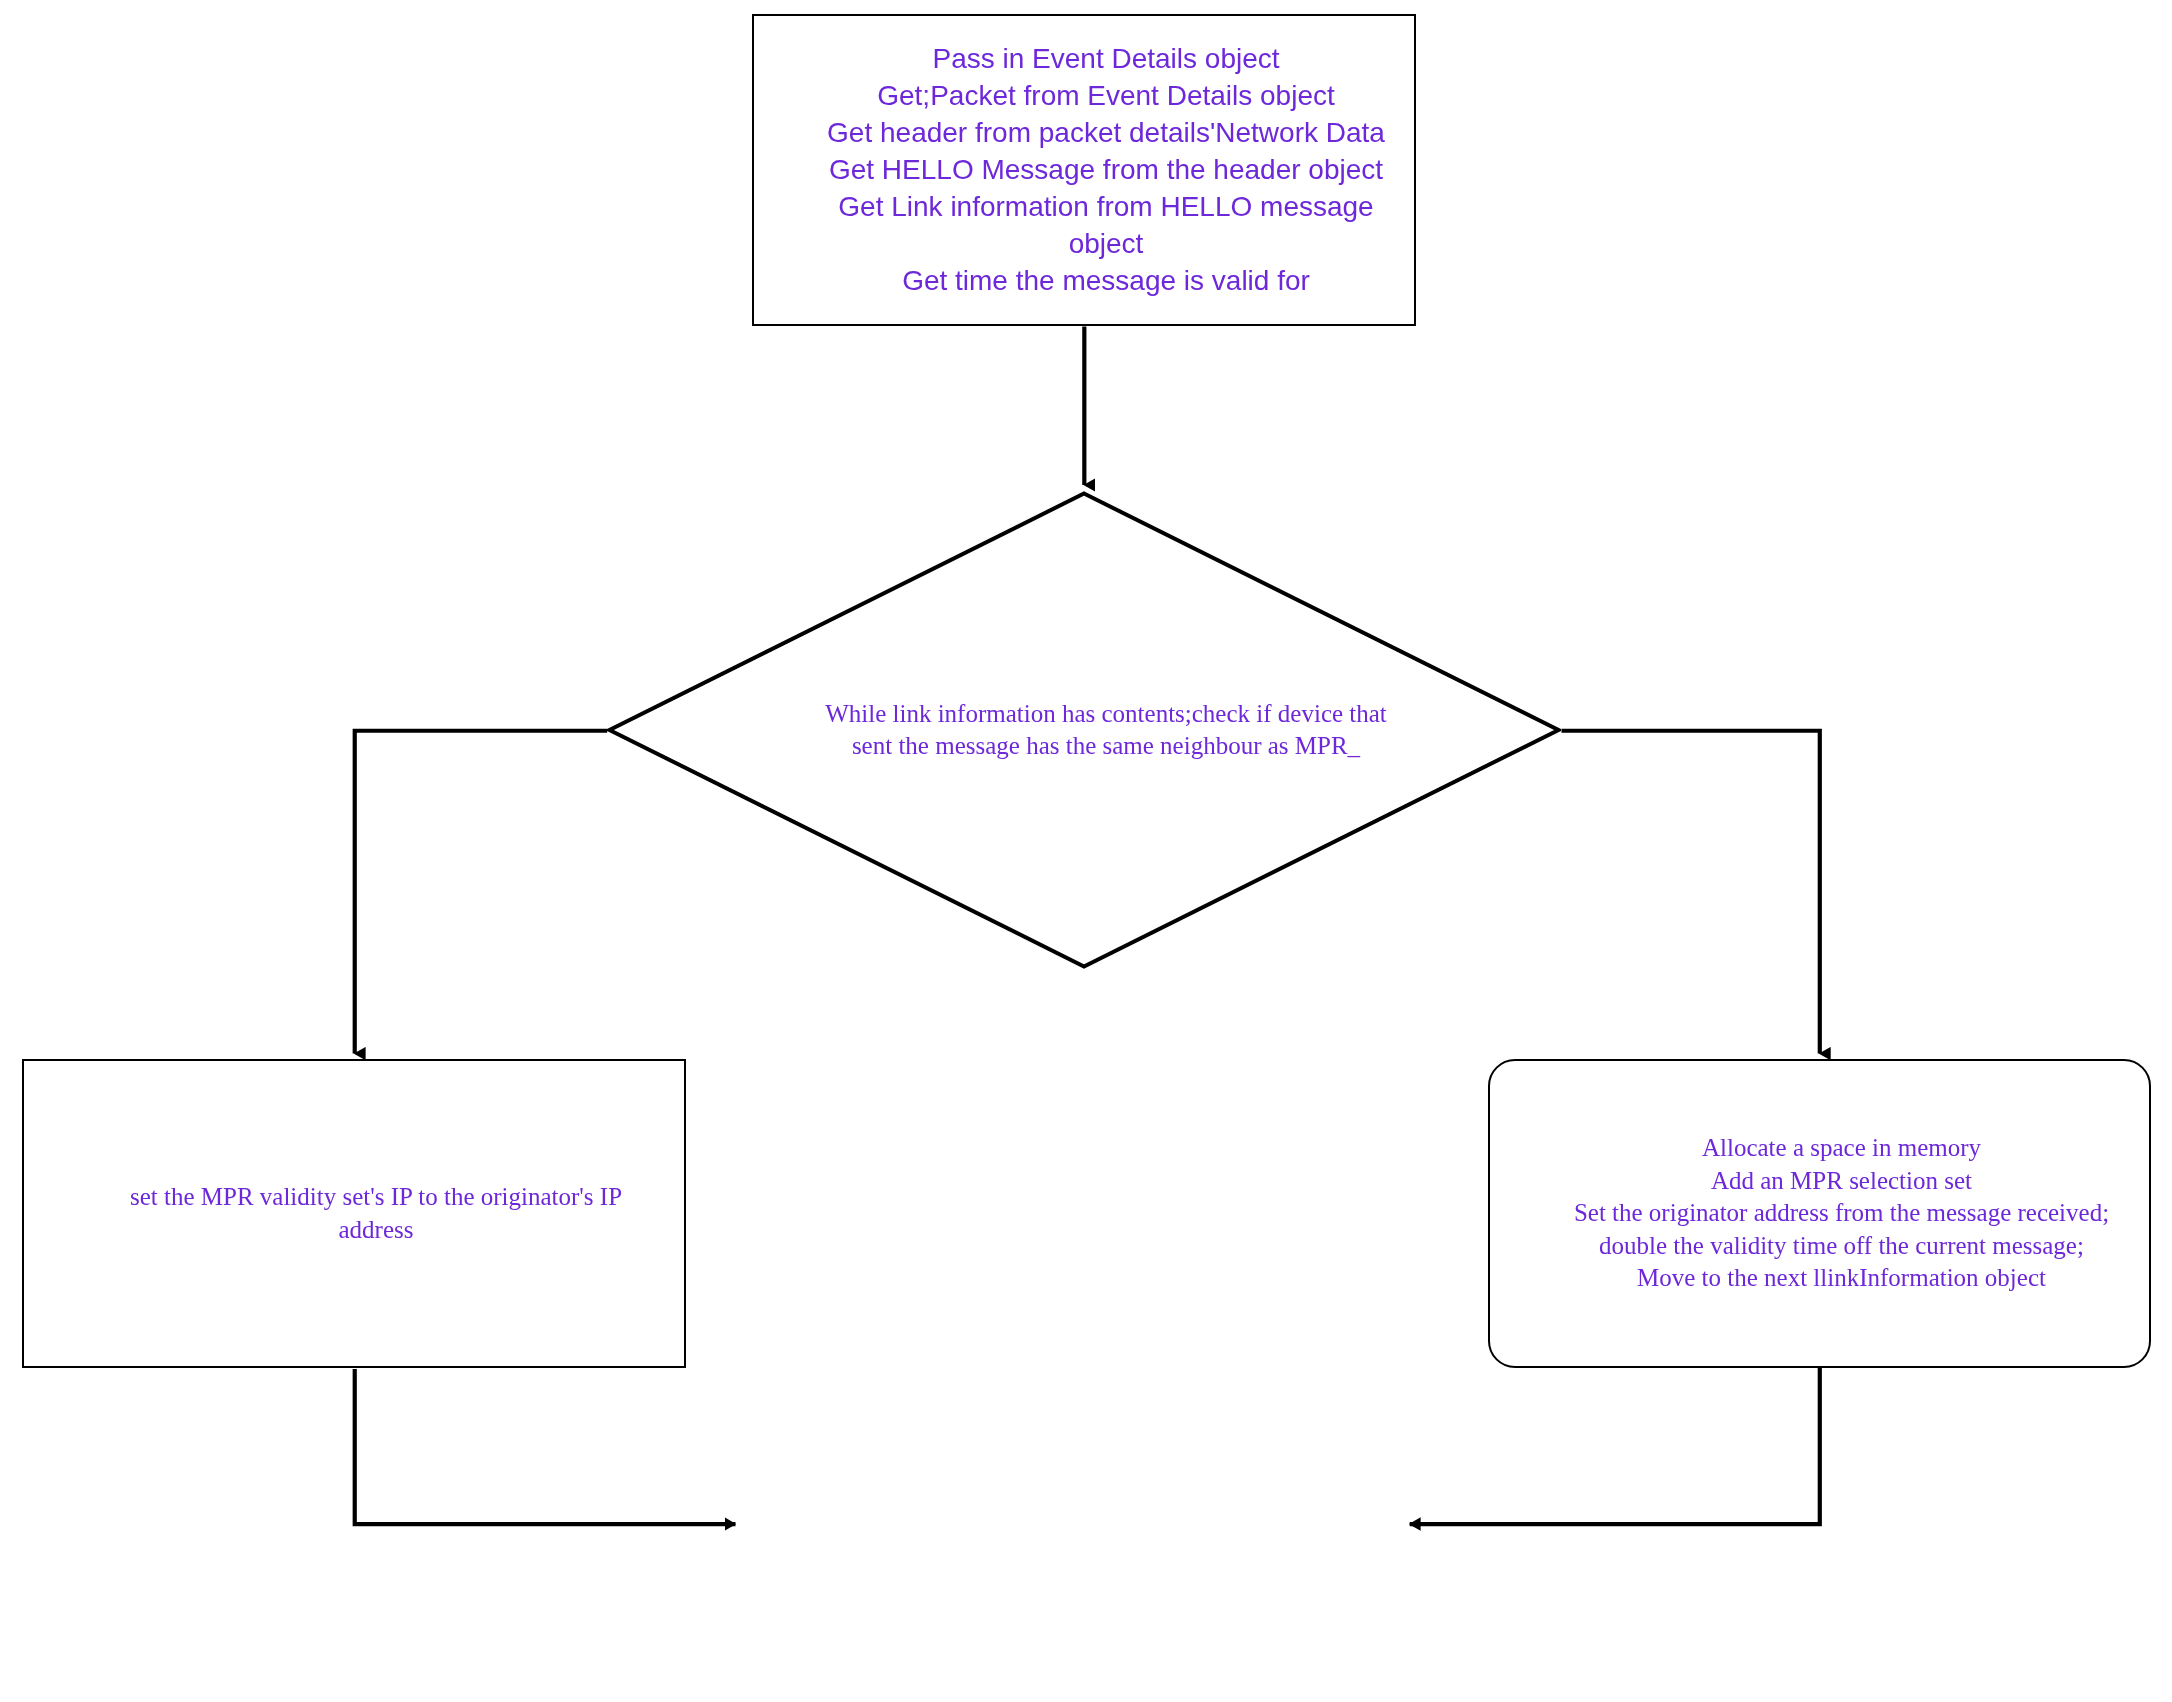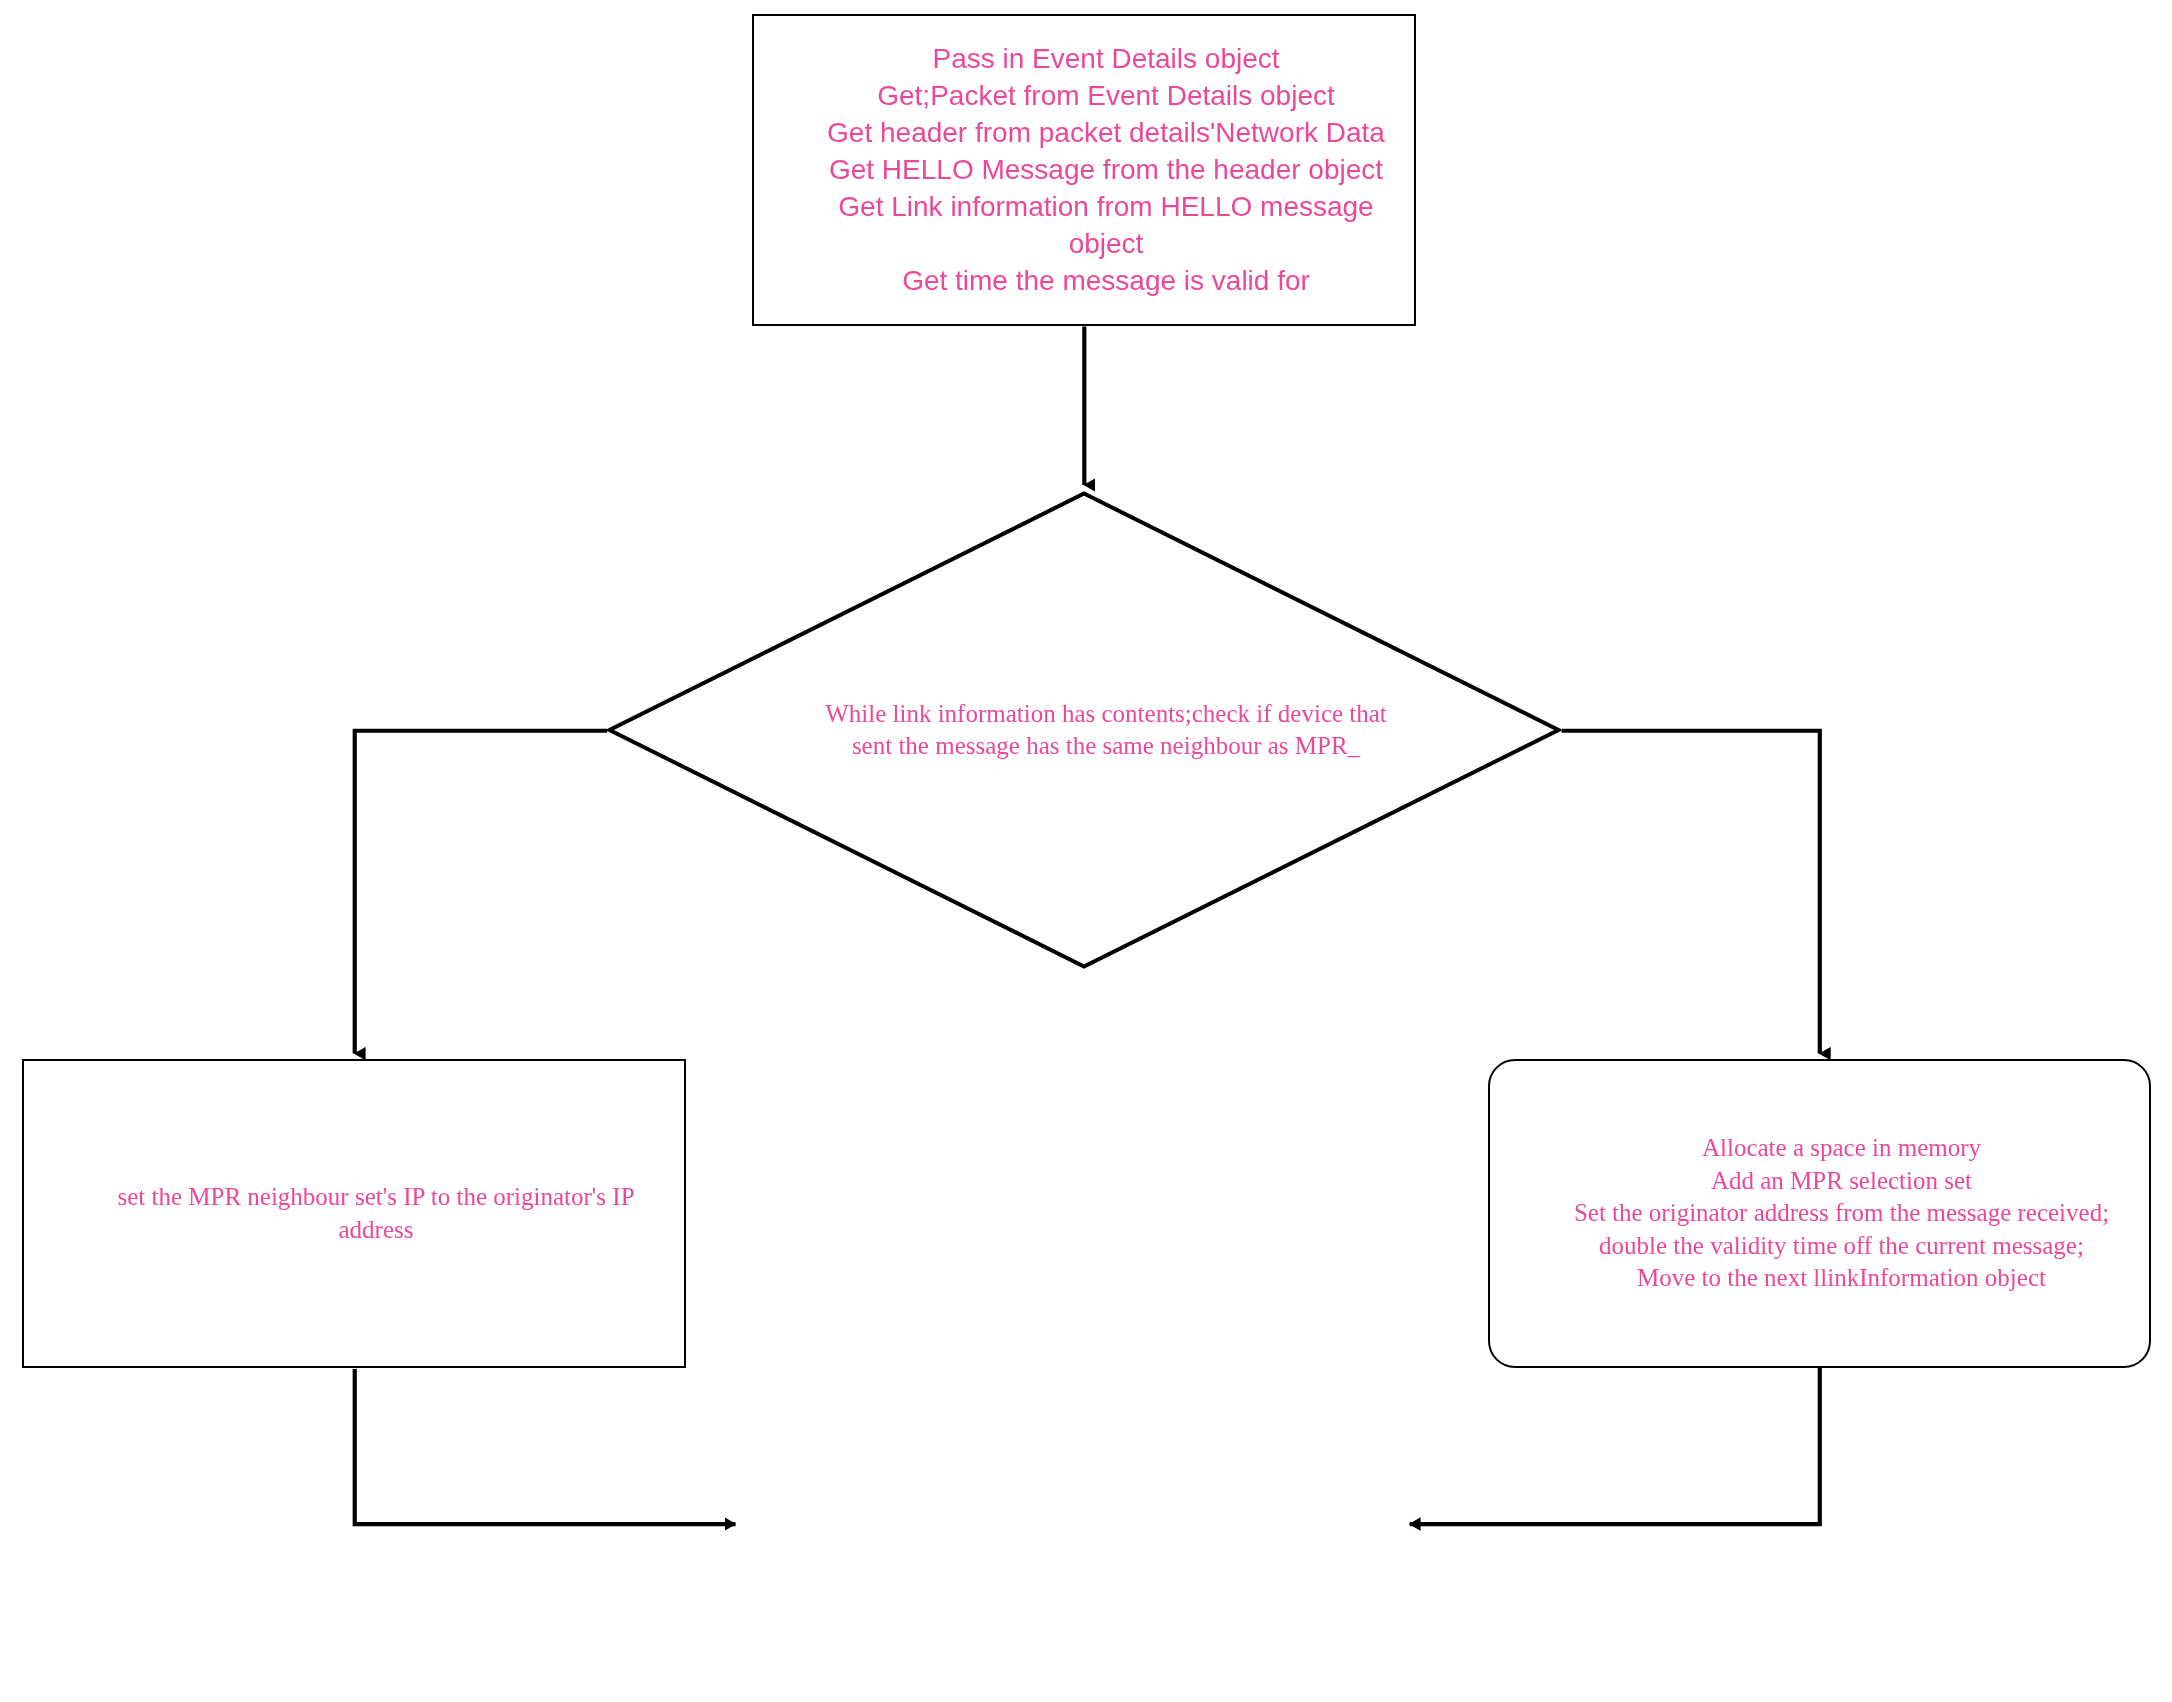"Pass in Event Details object" .node { color: #ec4899 -> #6d28d9 }
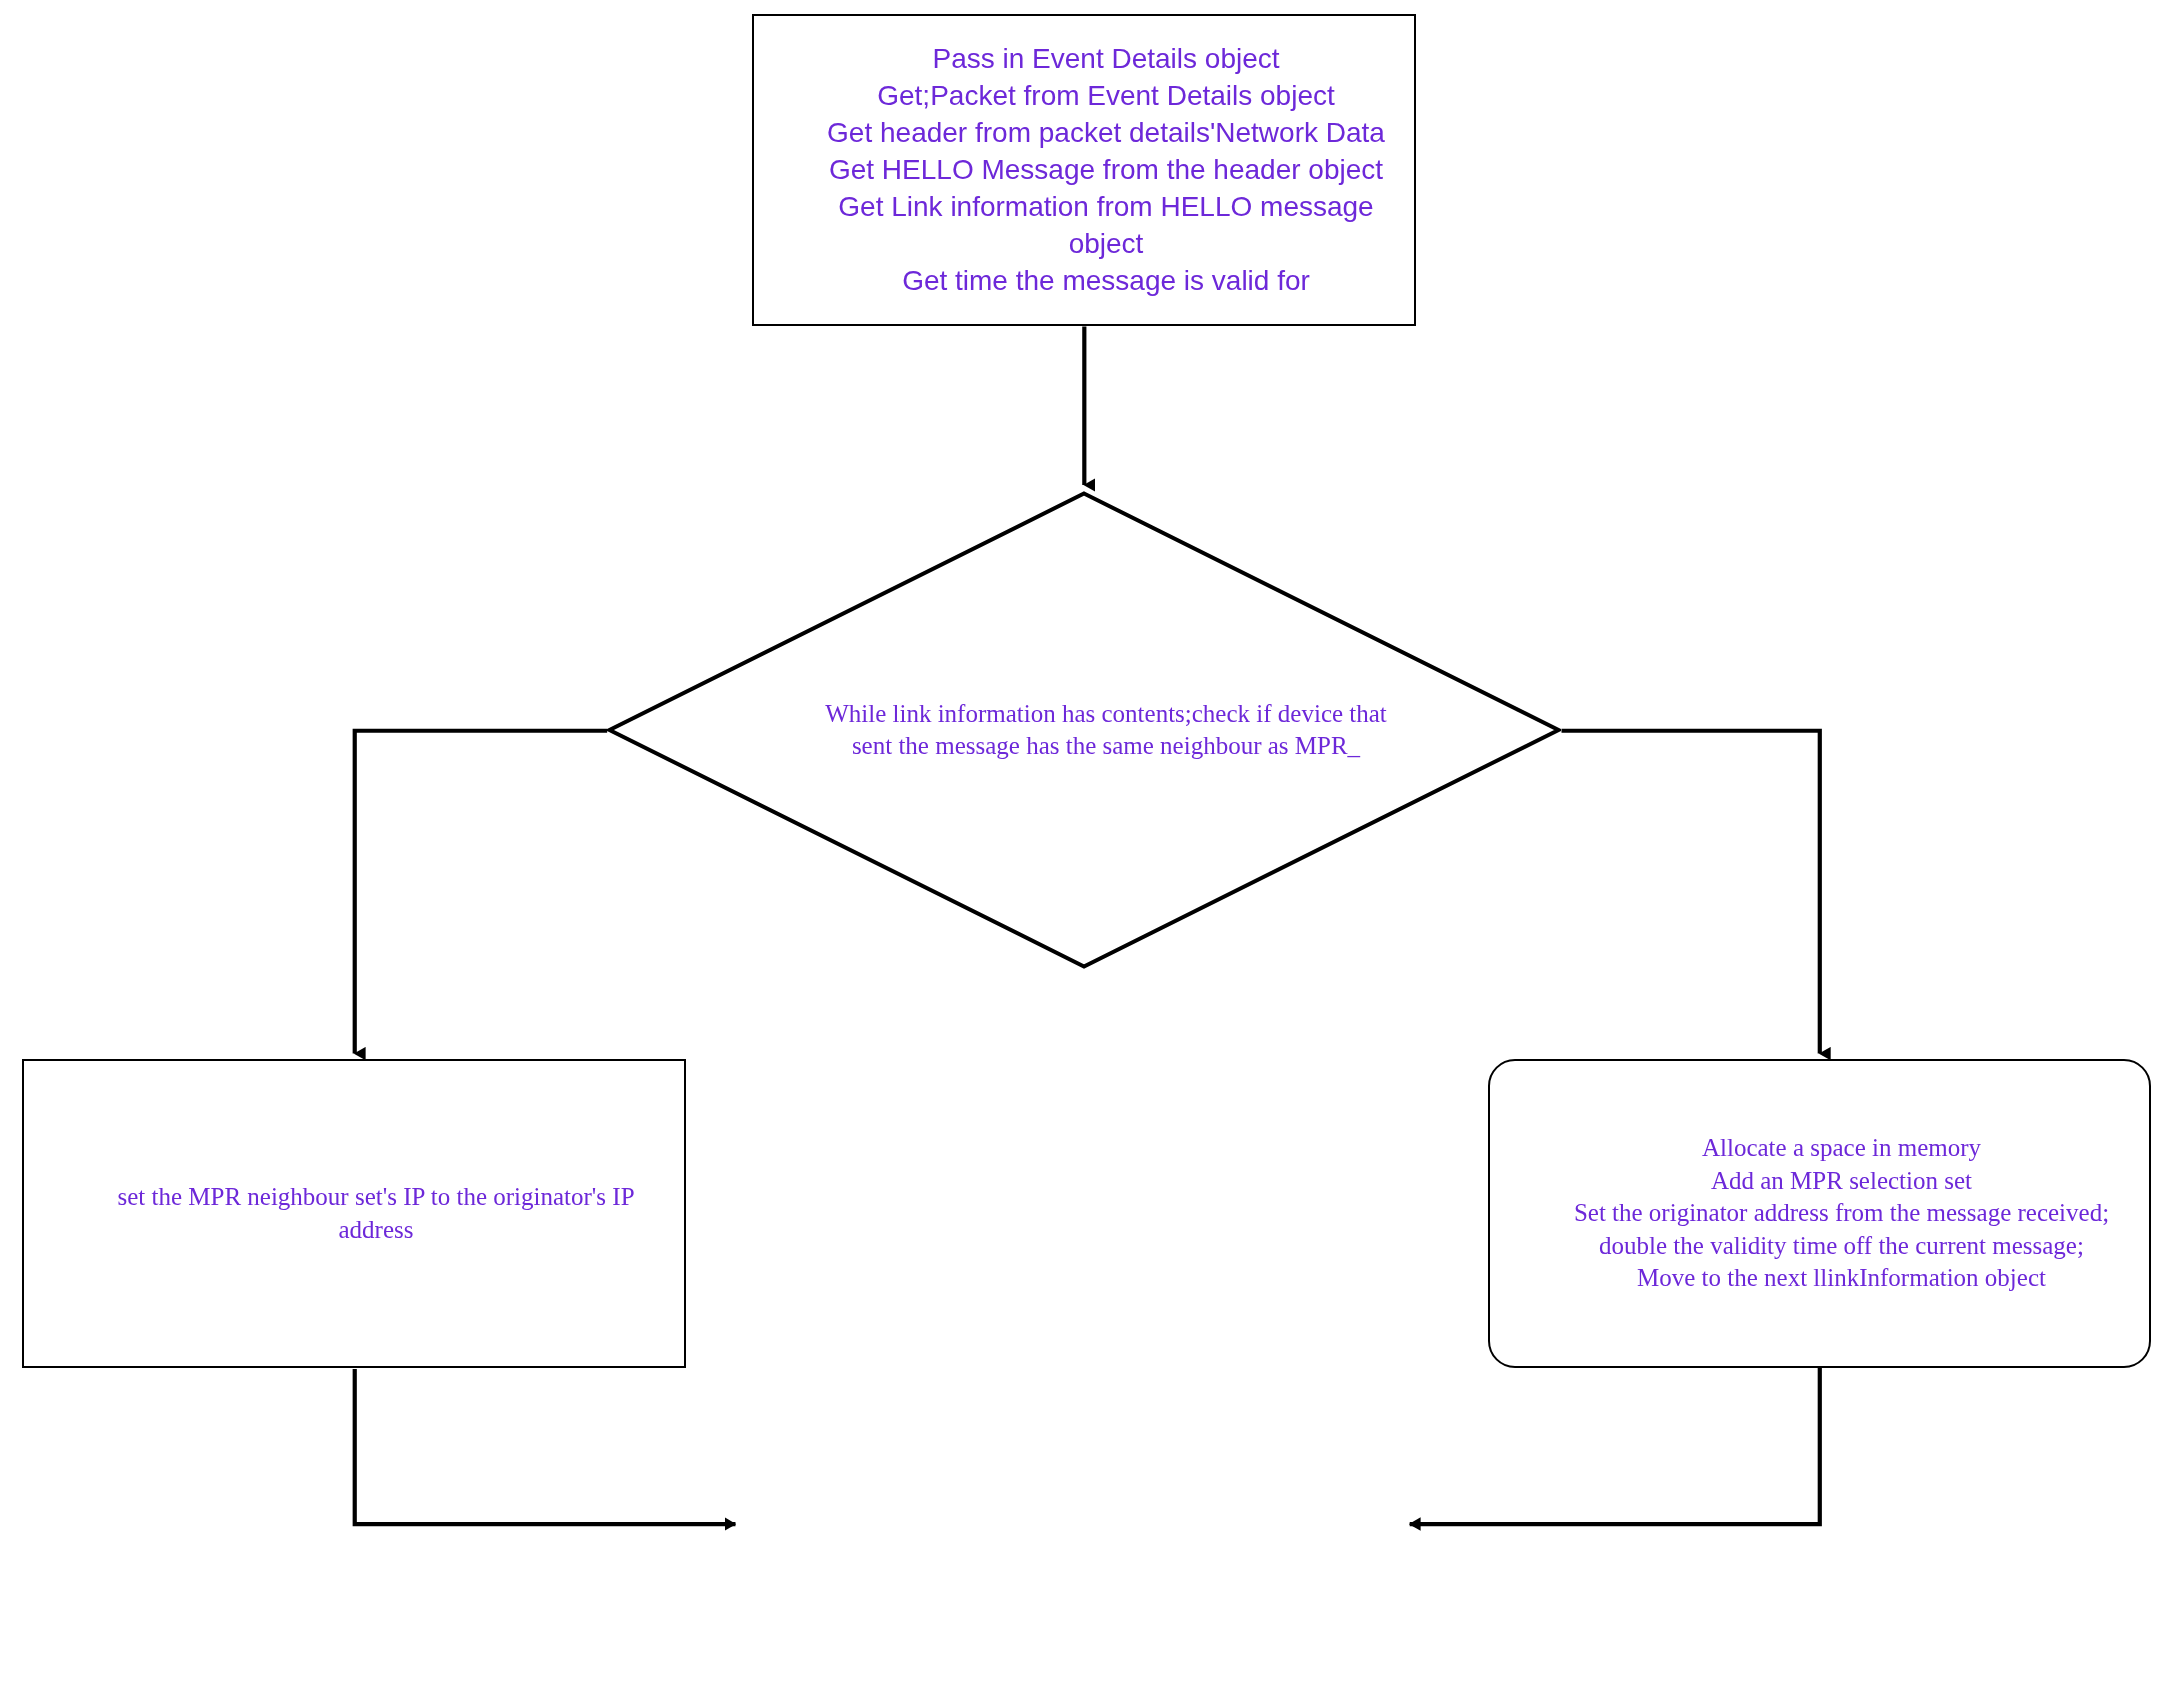"set the MPR neighbour set's" div.node-text { text: neighbour -> validity }
